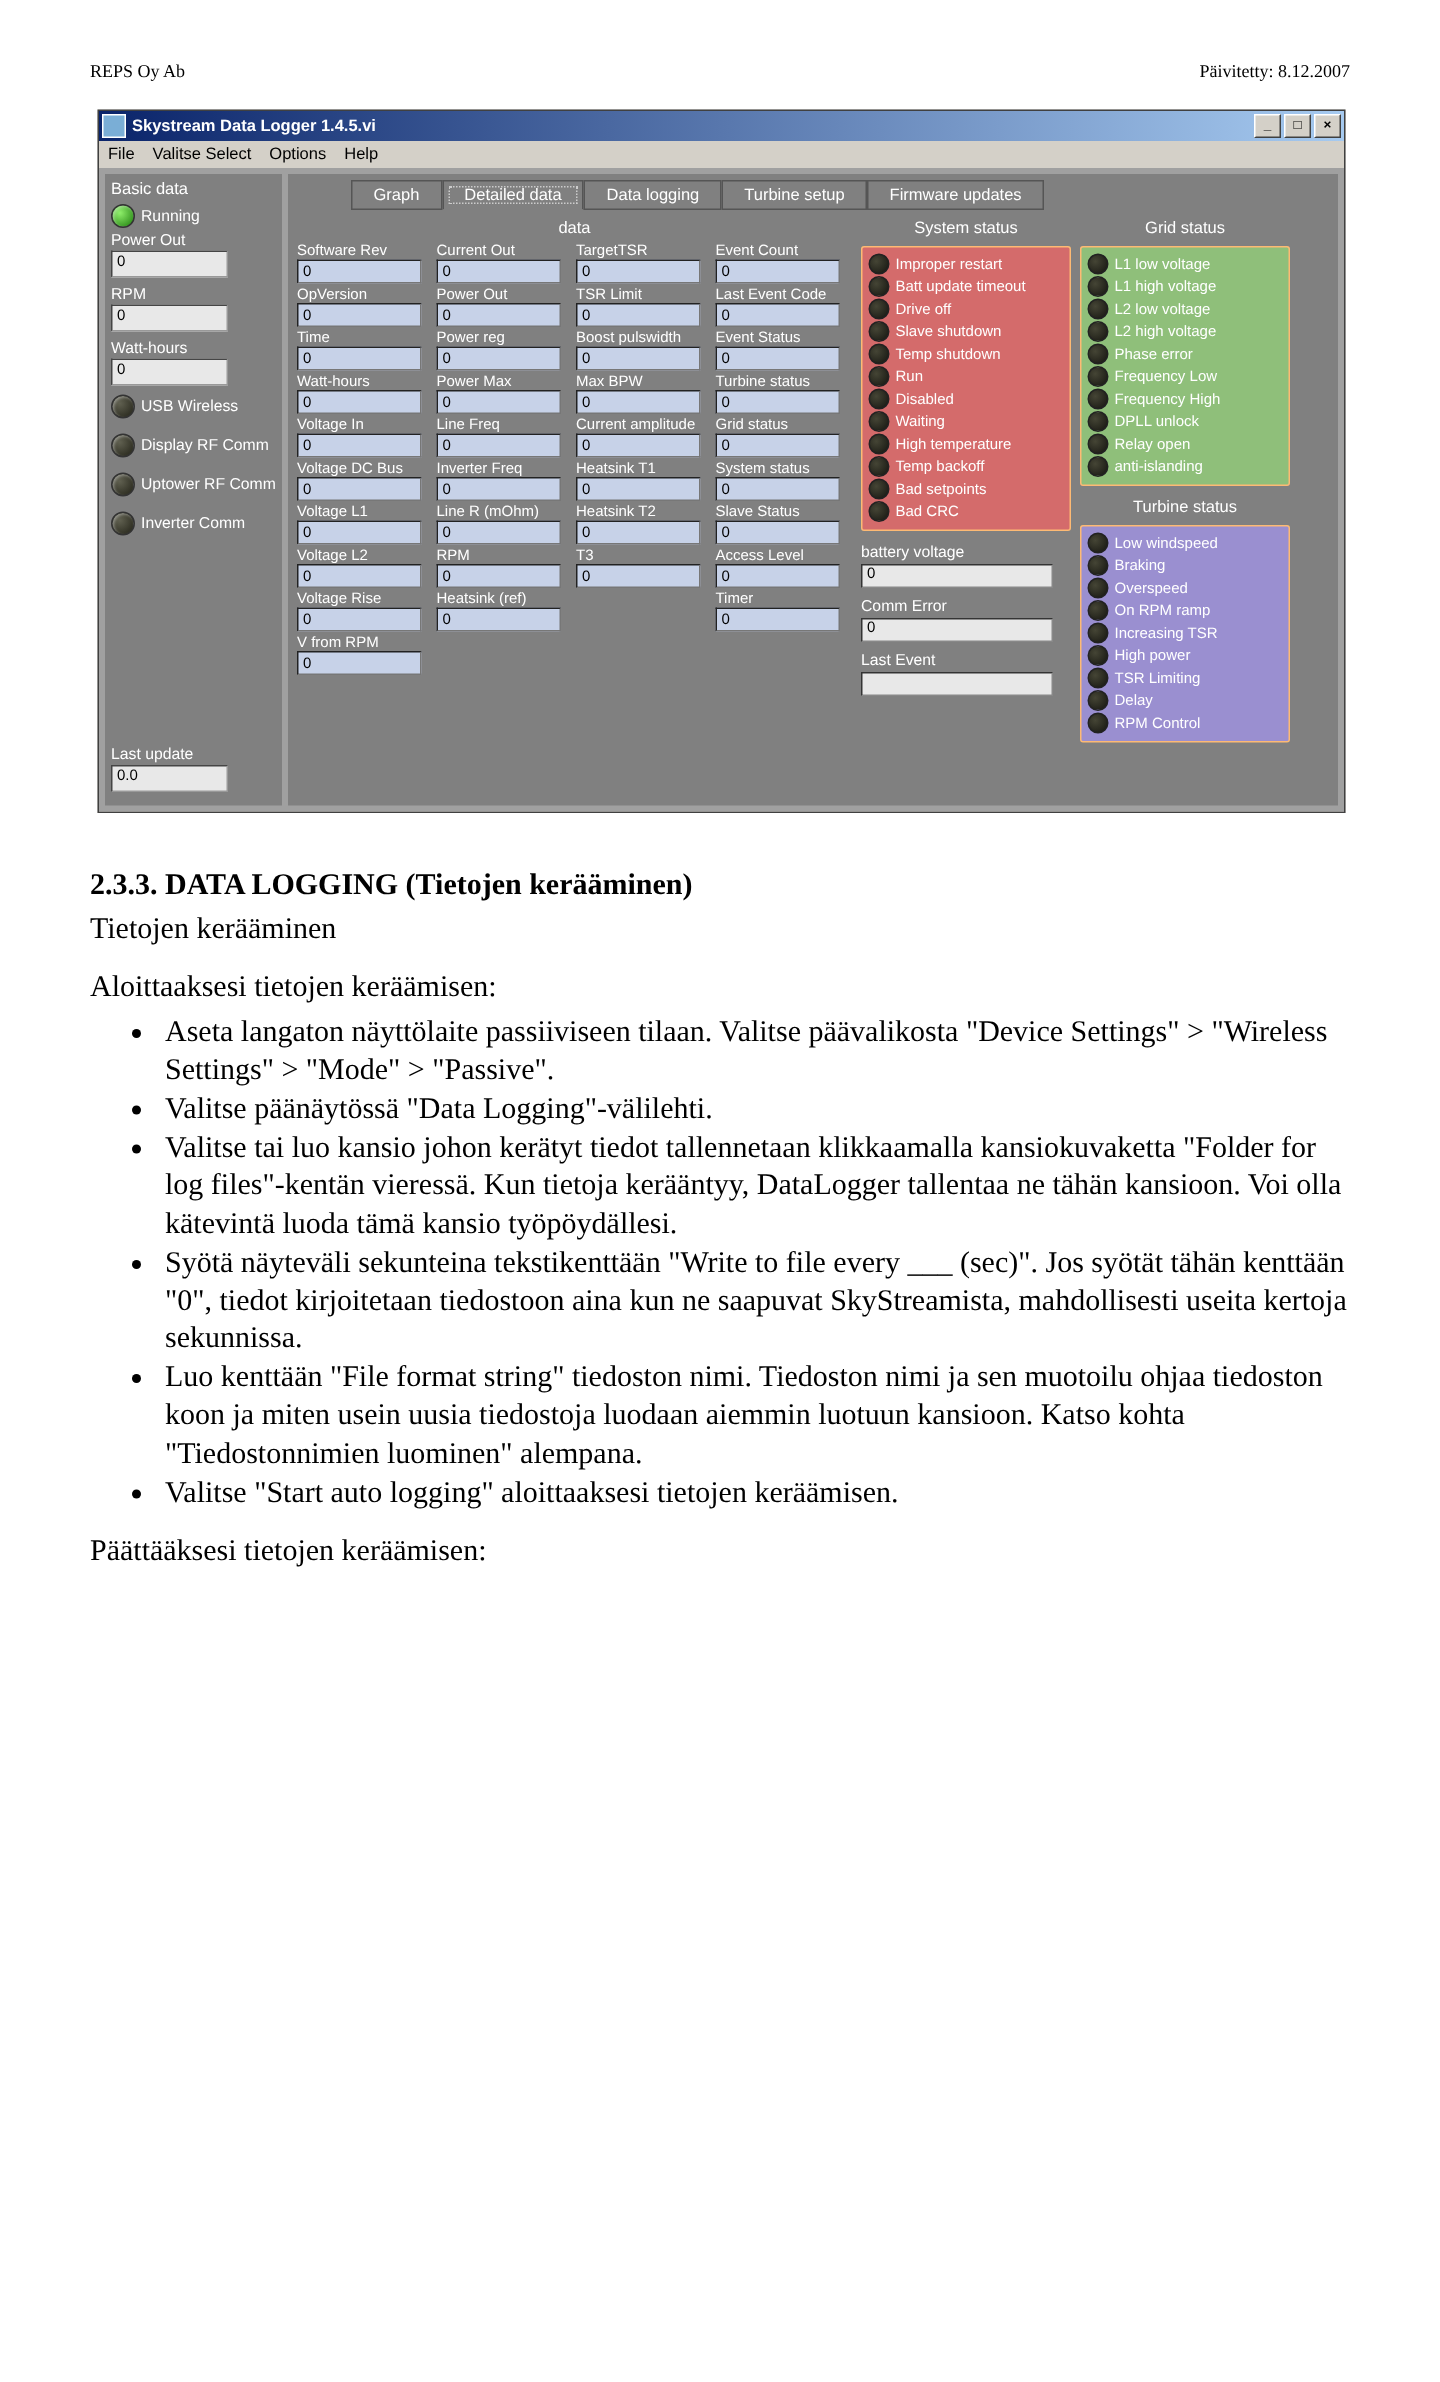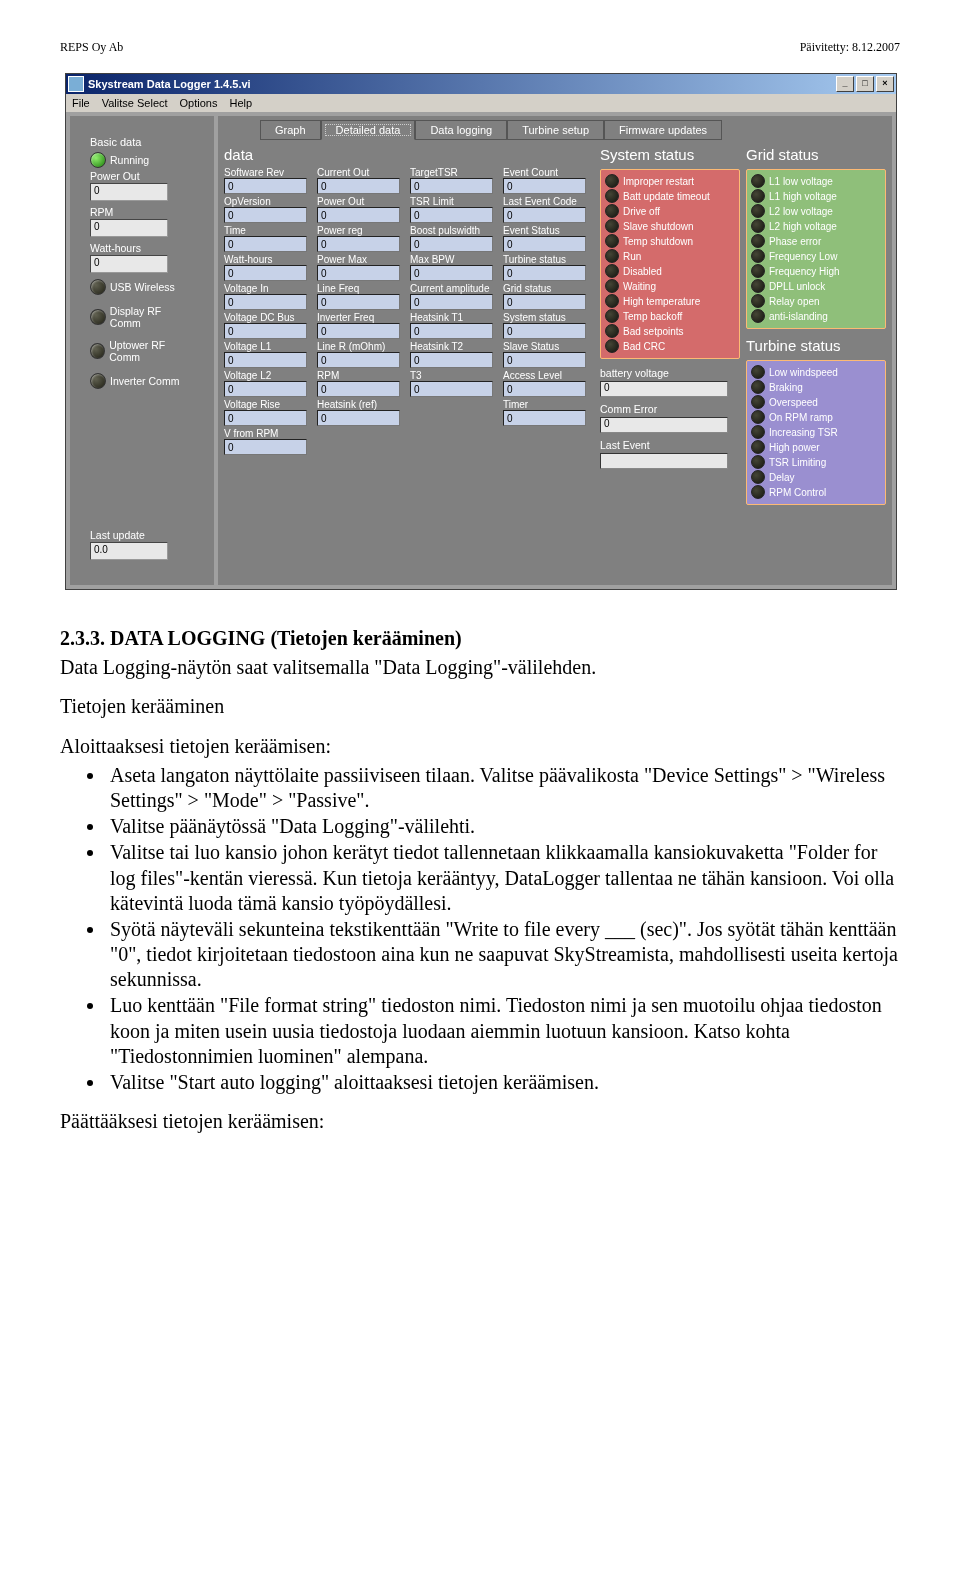"Basic data" .sidebar { padding: 20px -> 4px }
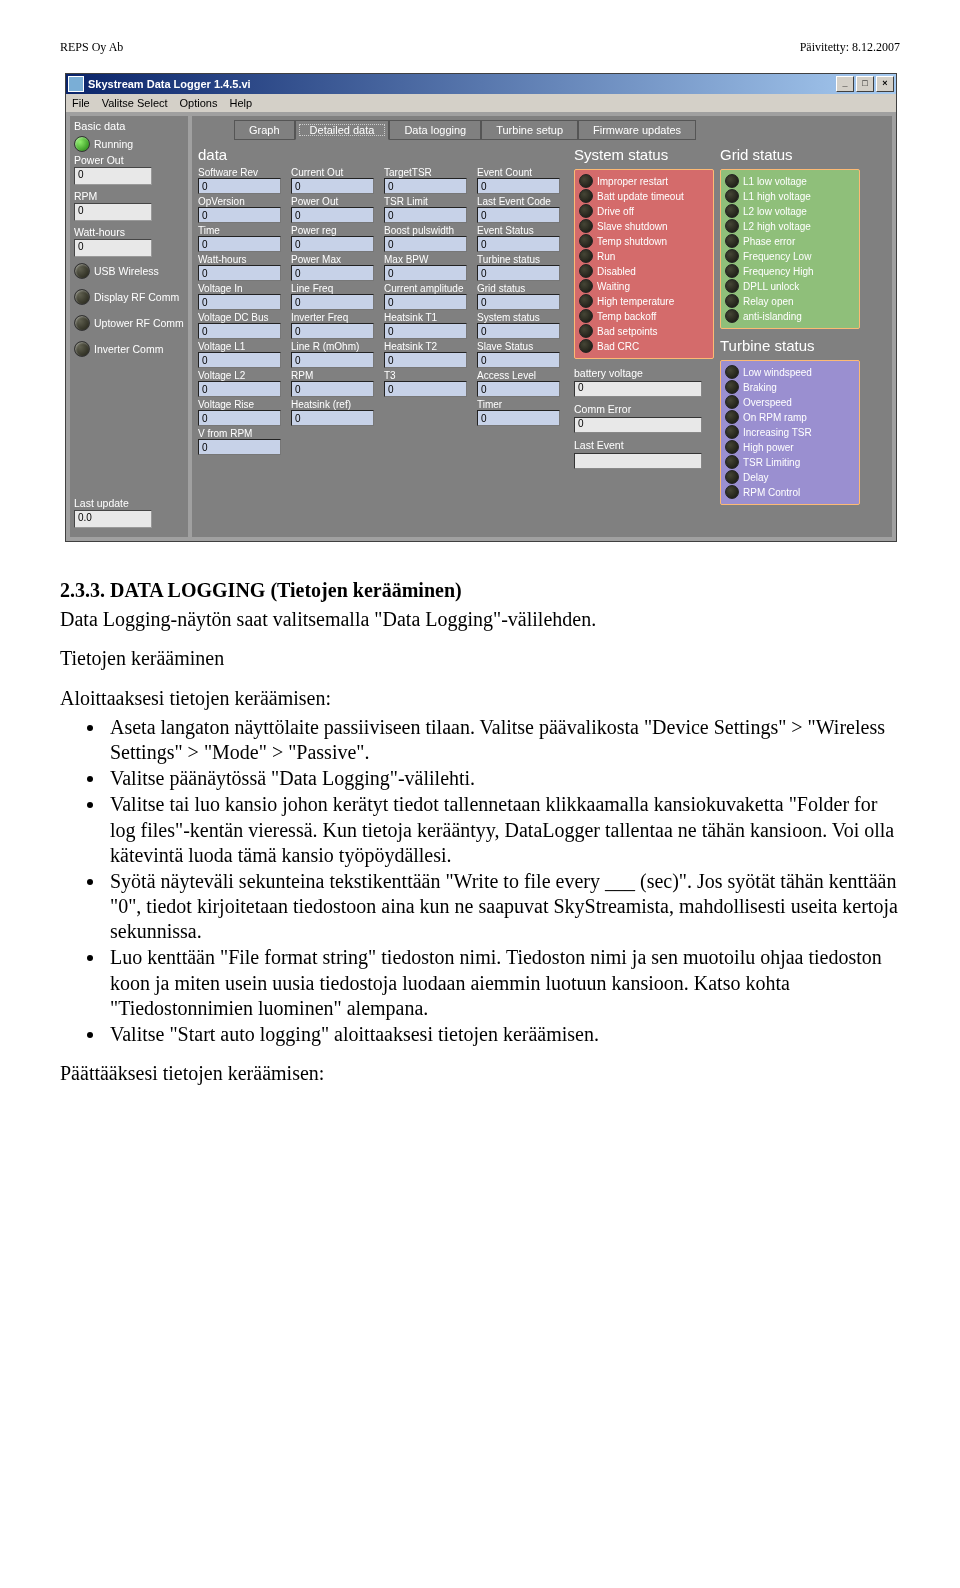"data" .section-title { font-size: 15px -> 11px; text-align: none -> center }
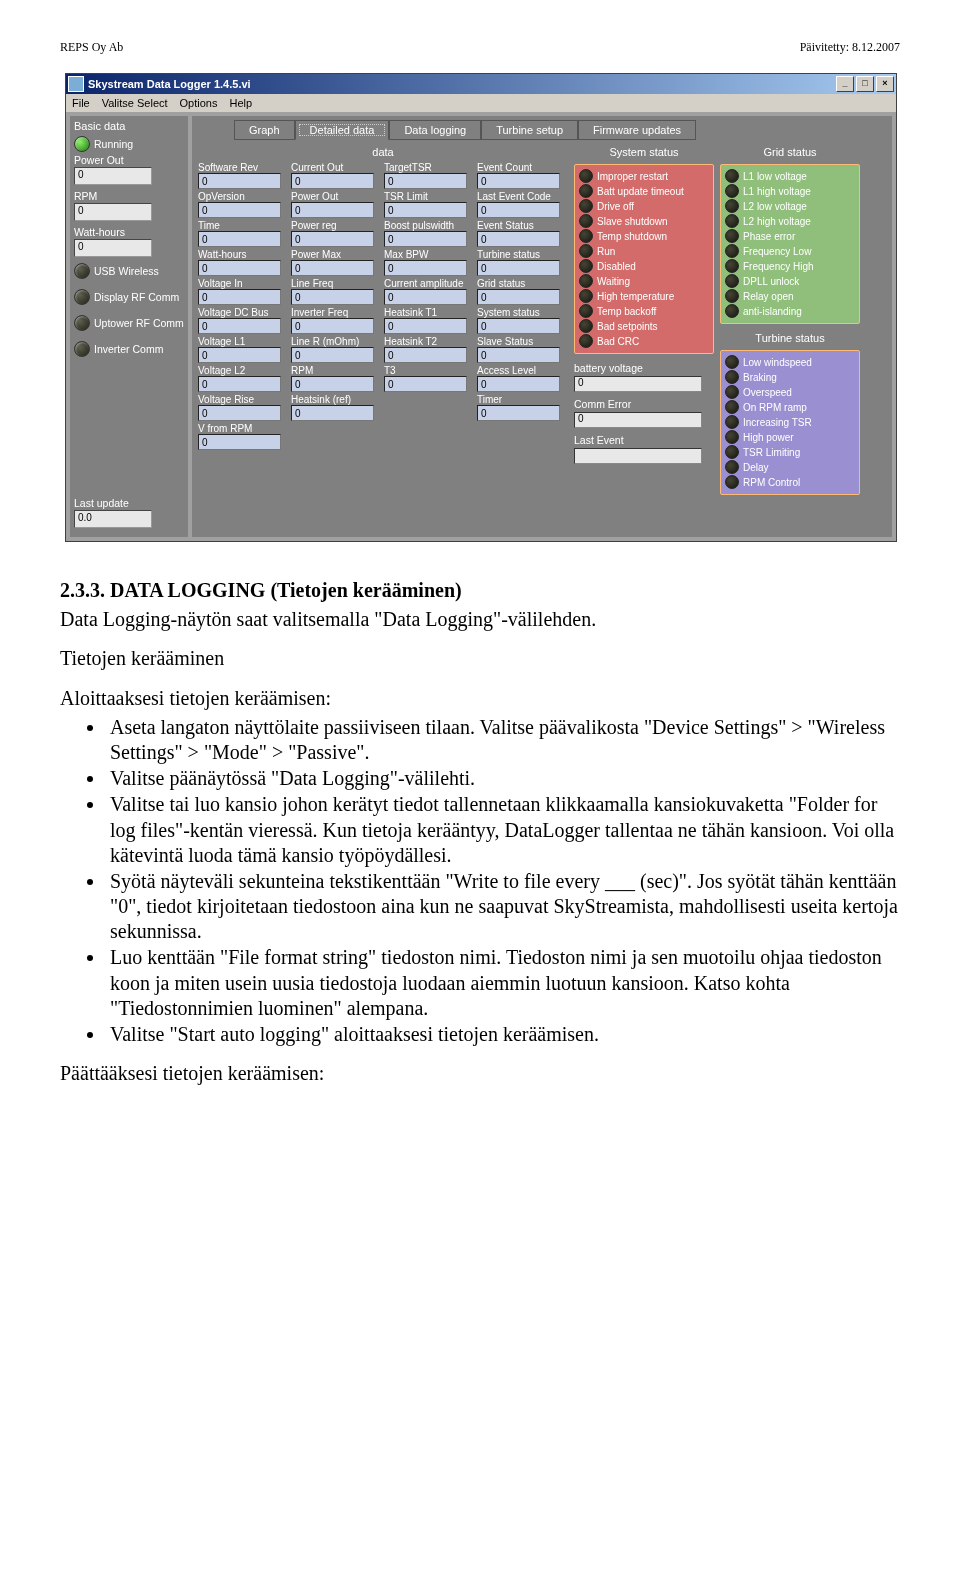"Data Logging-näytön saat valitsemalla" p.doc-p { html: <p>Data Logging-näytön saat valitsemalla "Data Logging"-välilehden.</p> -> none }
